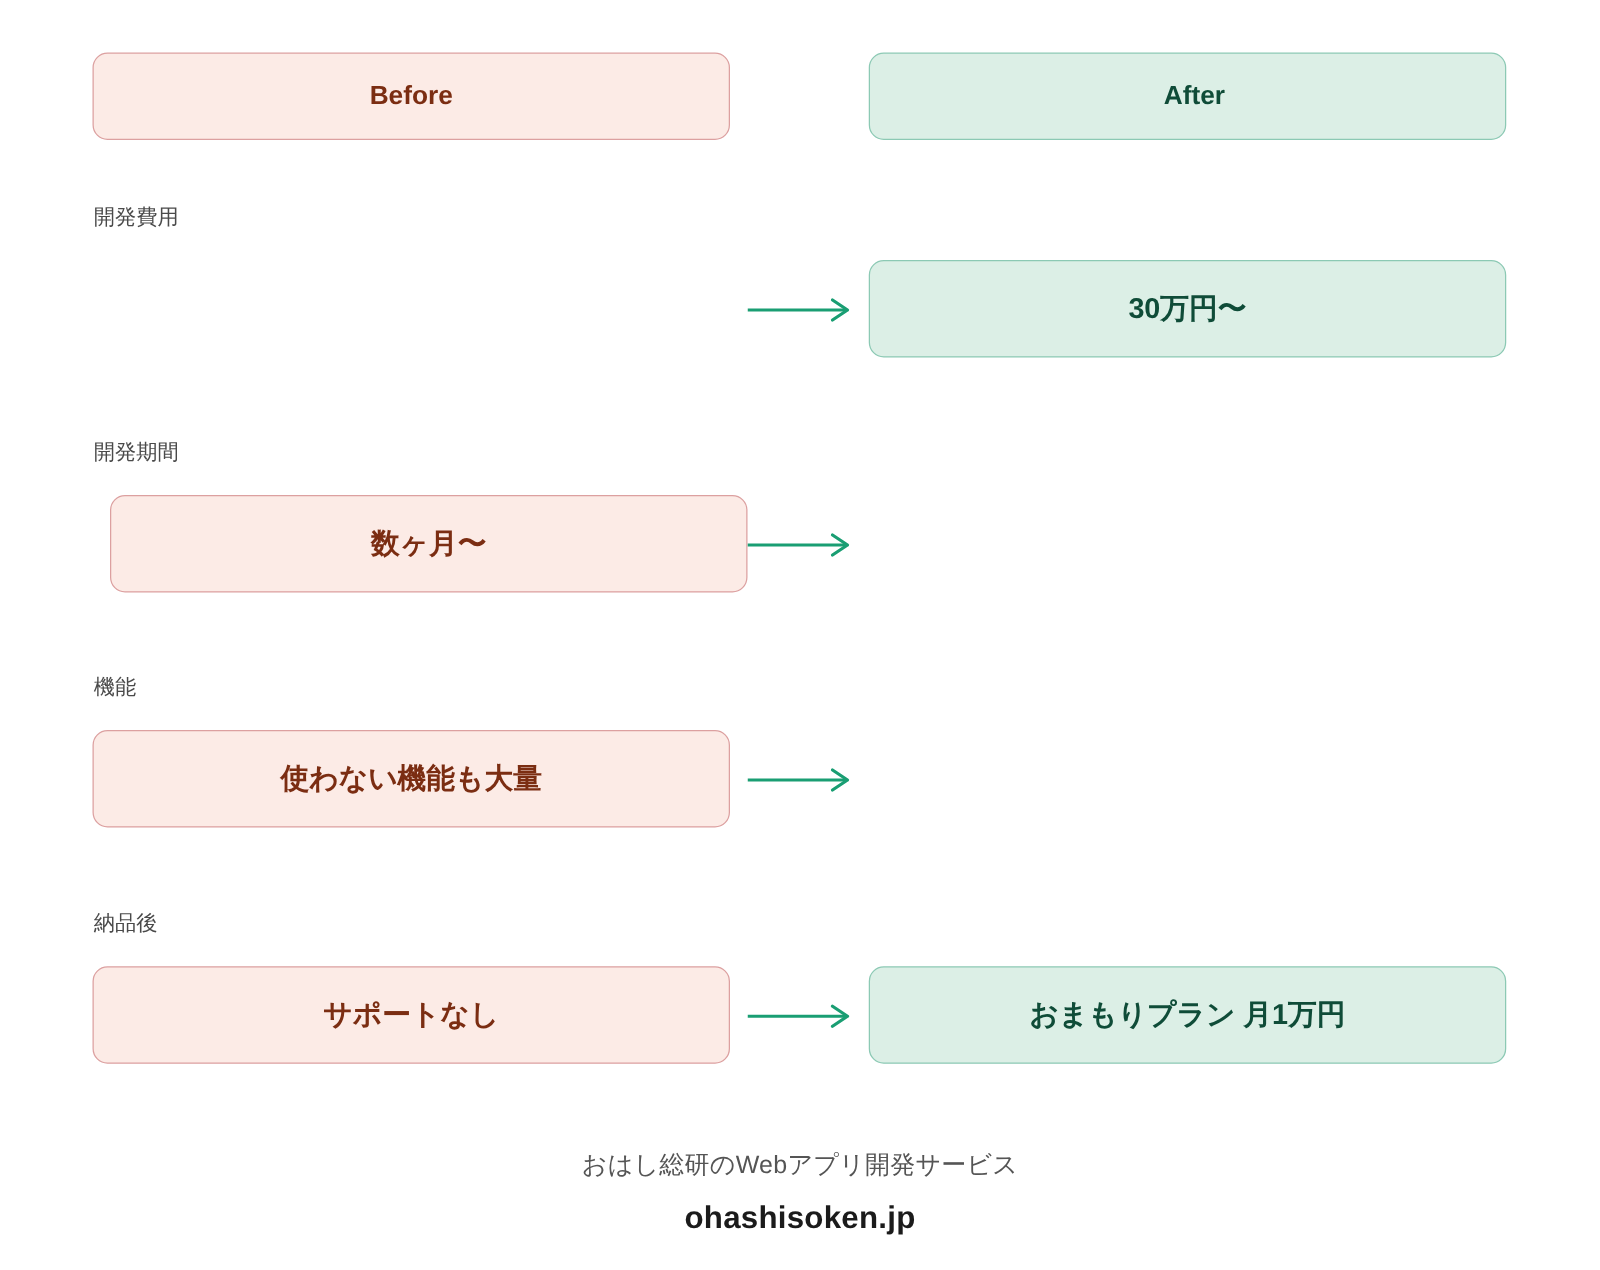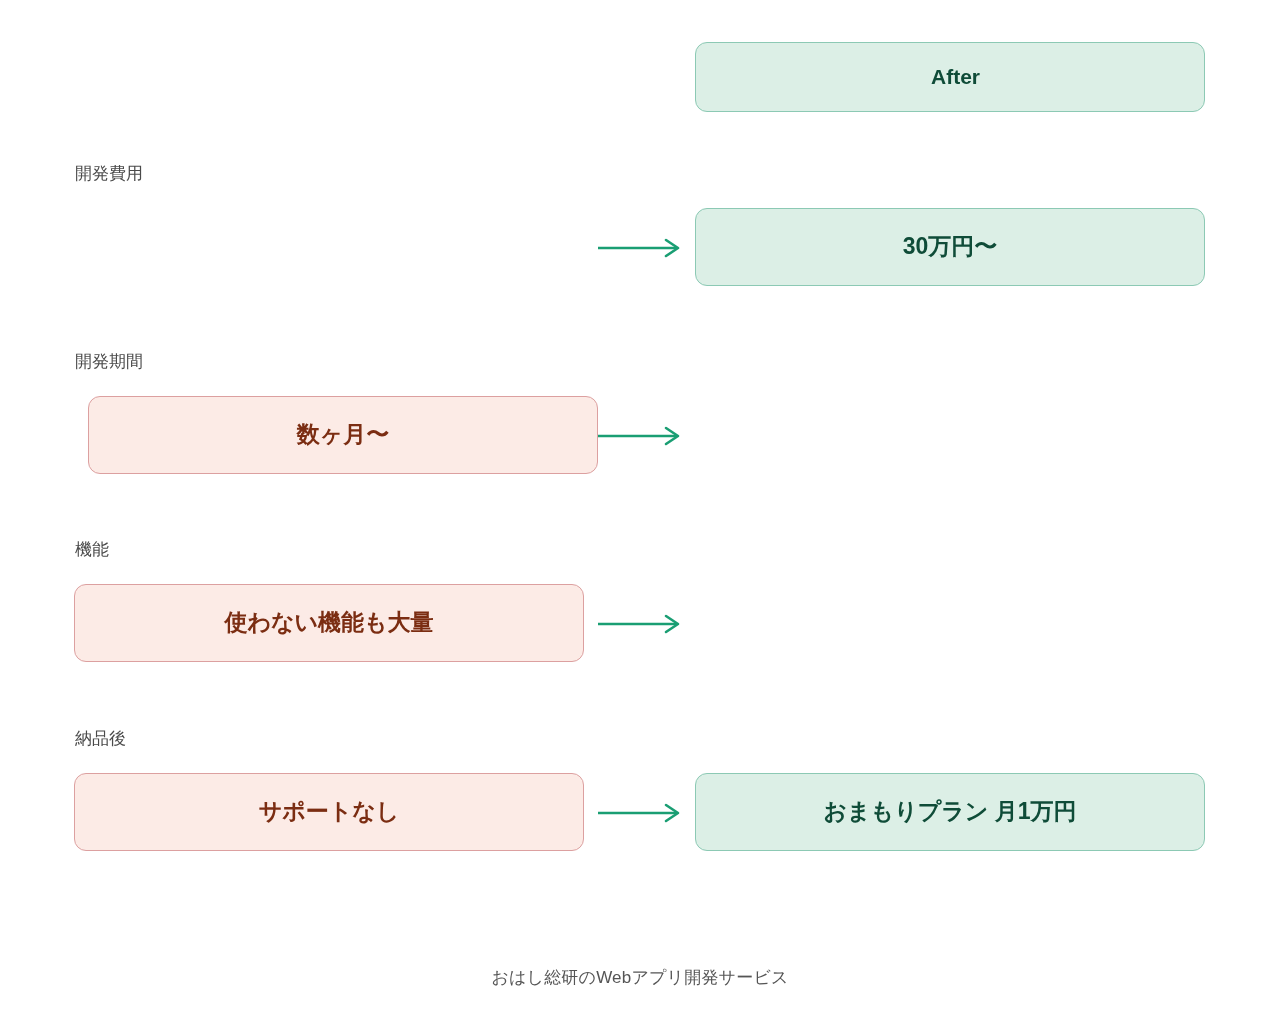"Before" div.box { html: none -> <div> <span>Before</span> </div> }
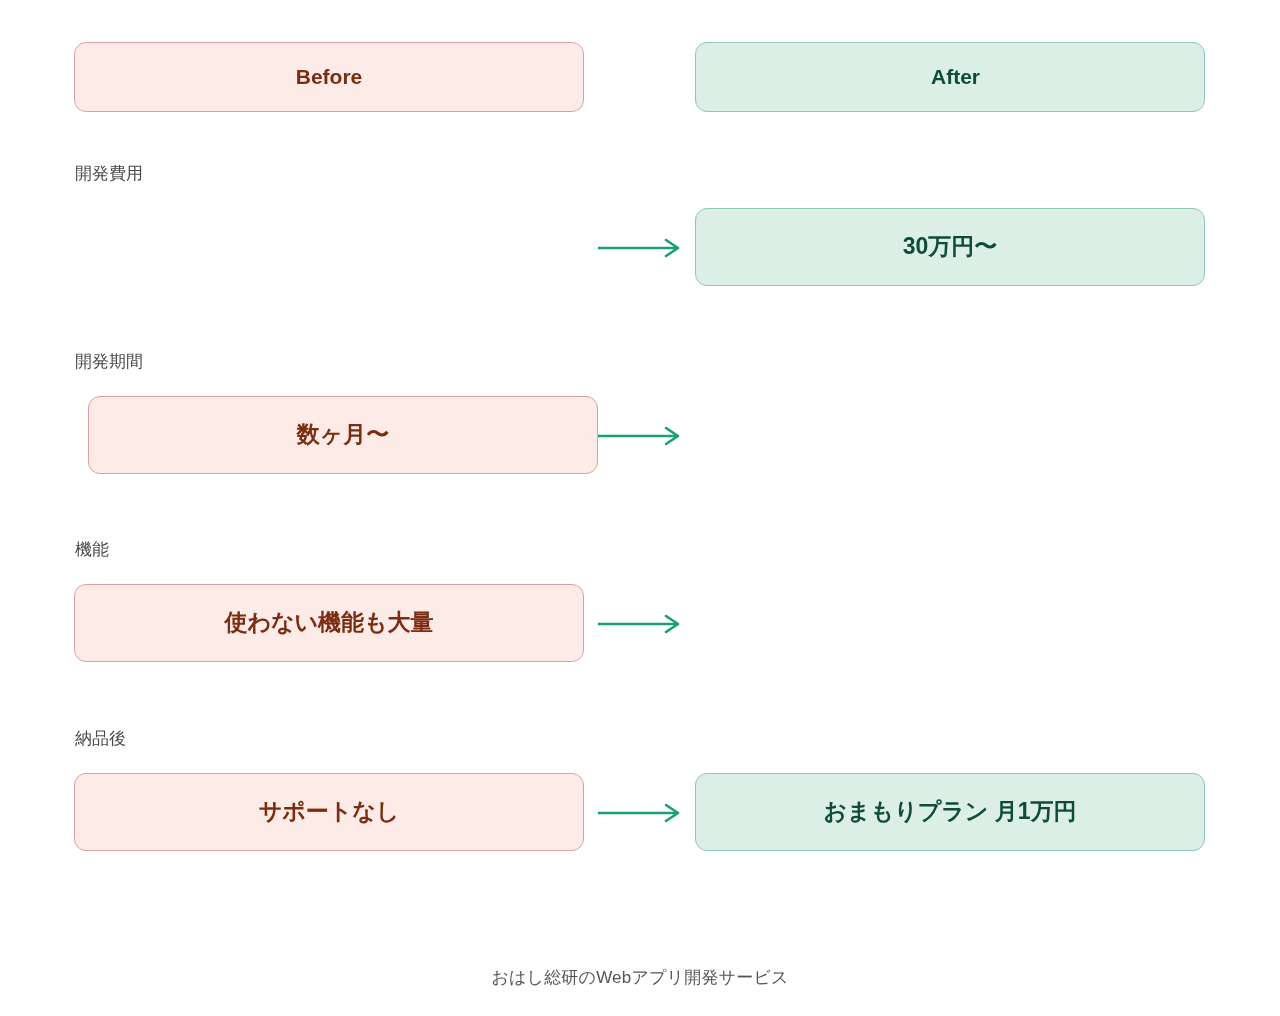"おはし総研のWebアプリ開発サービス" .footer-line1 { font-size: 17px -> 20px; margin-top: 48px -> none }
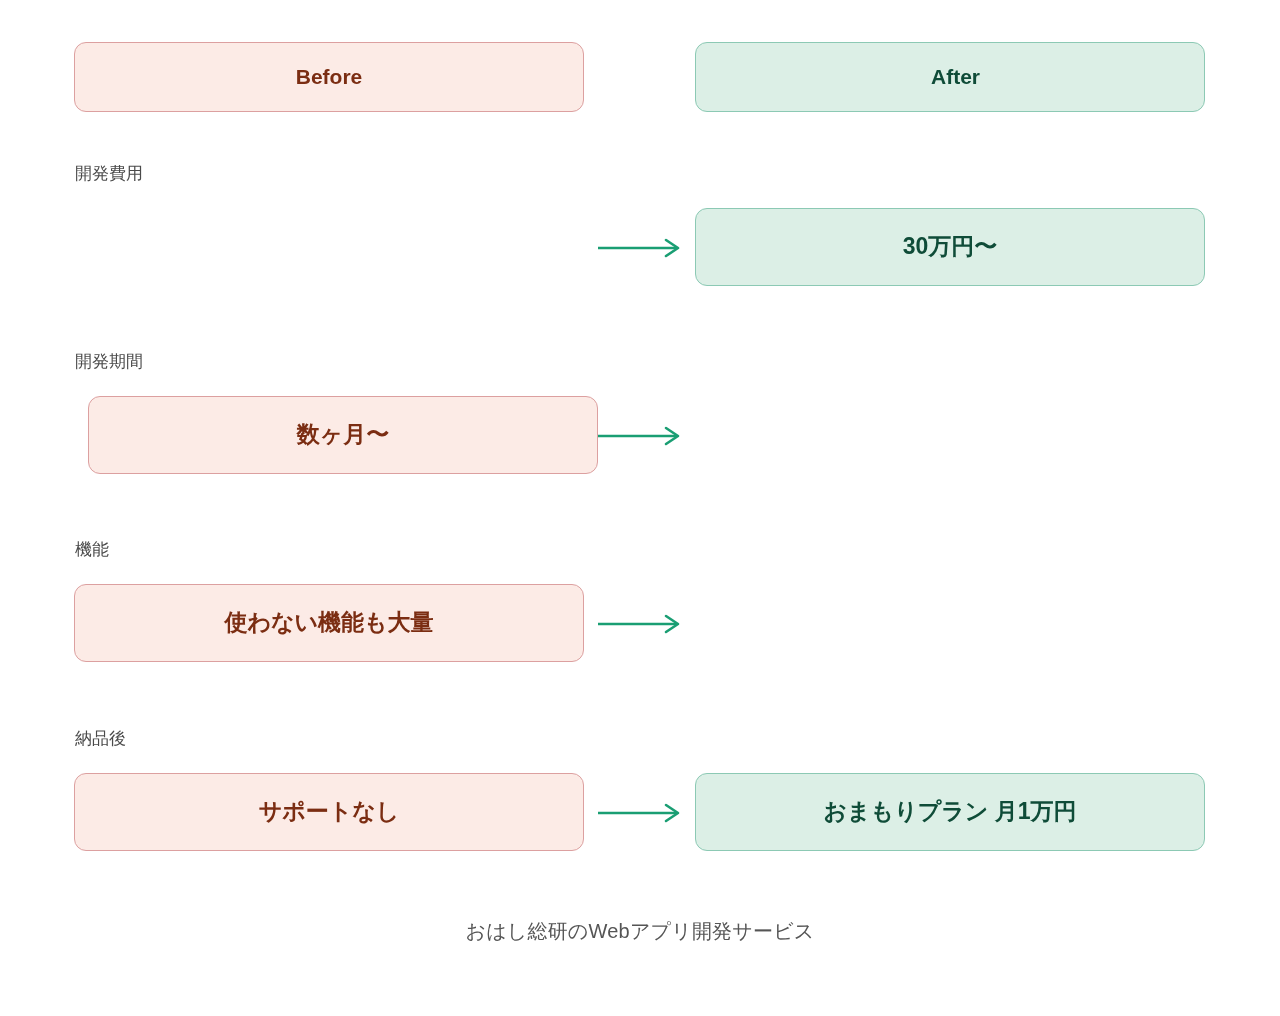"ohashisoken.jp" div.footer { html: none -> <div>ohashisoken.jp</div> }
